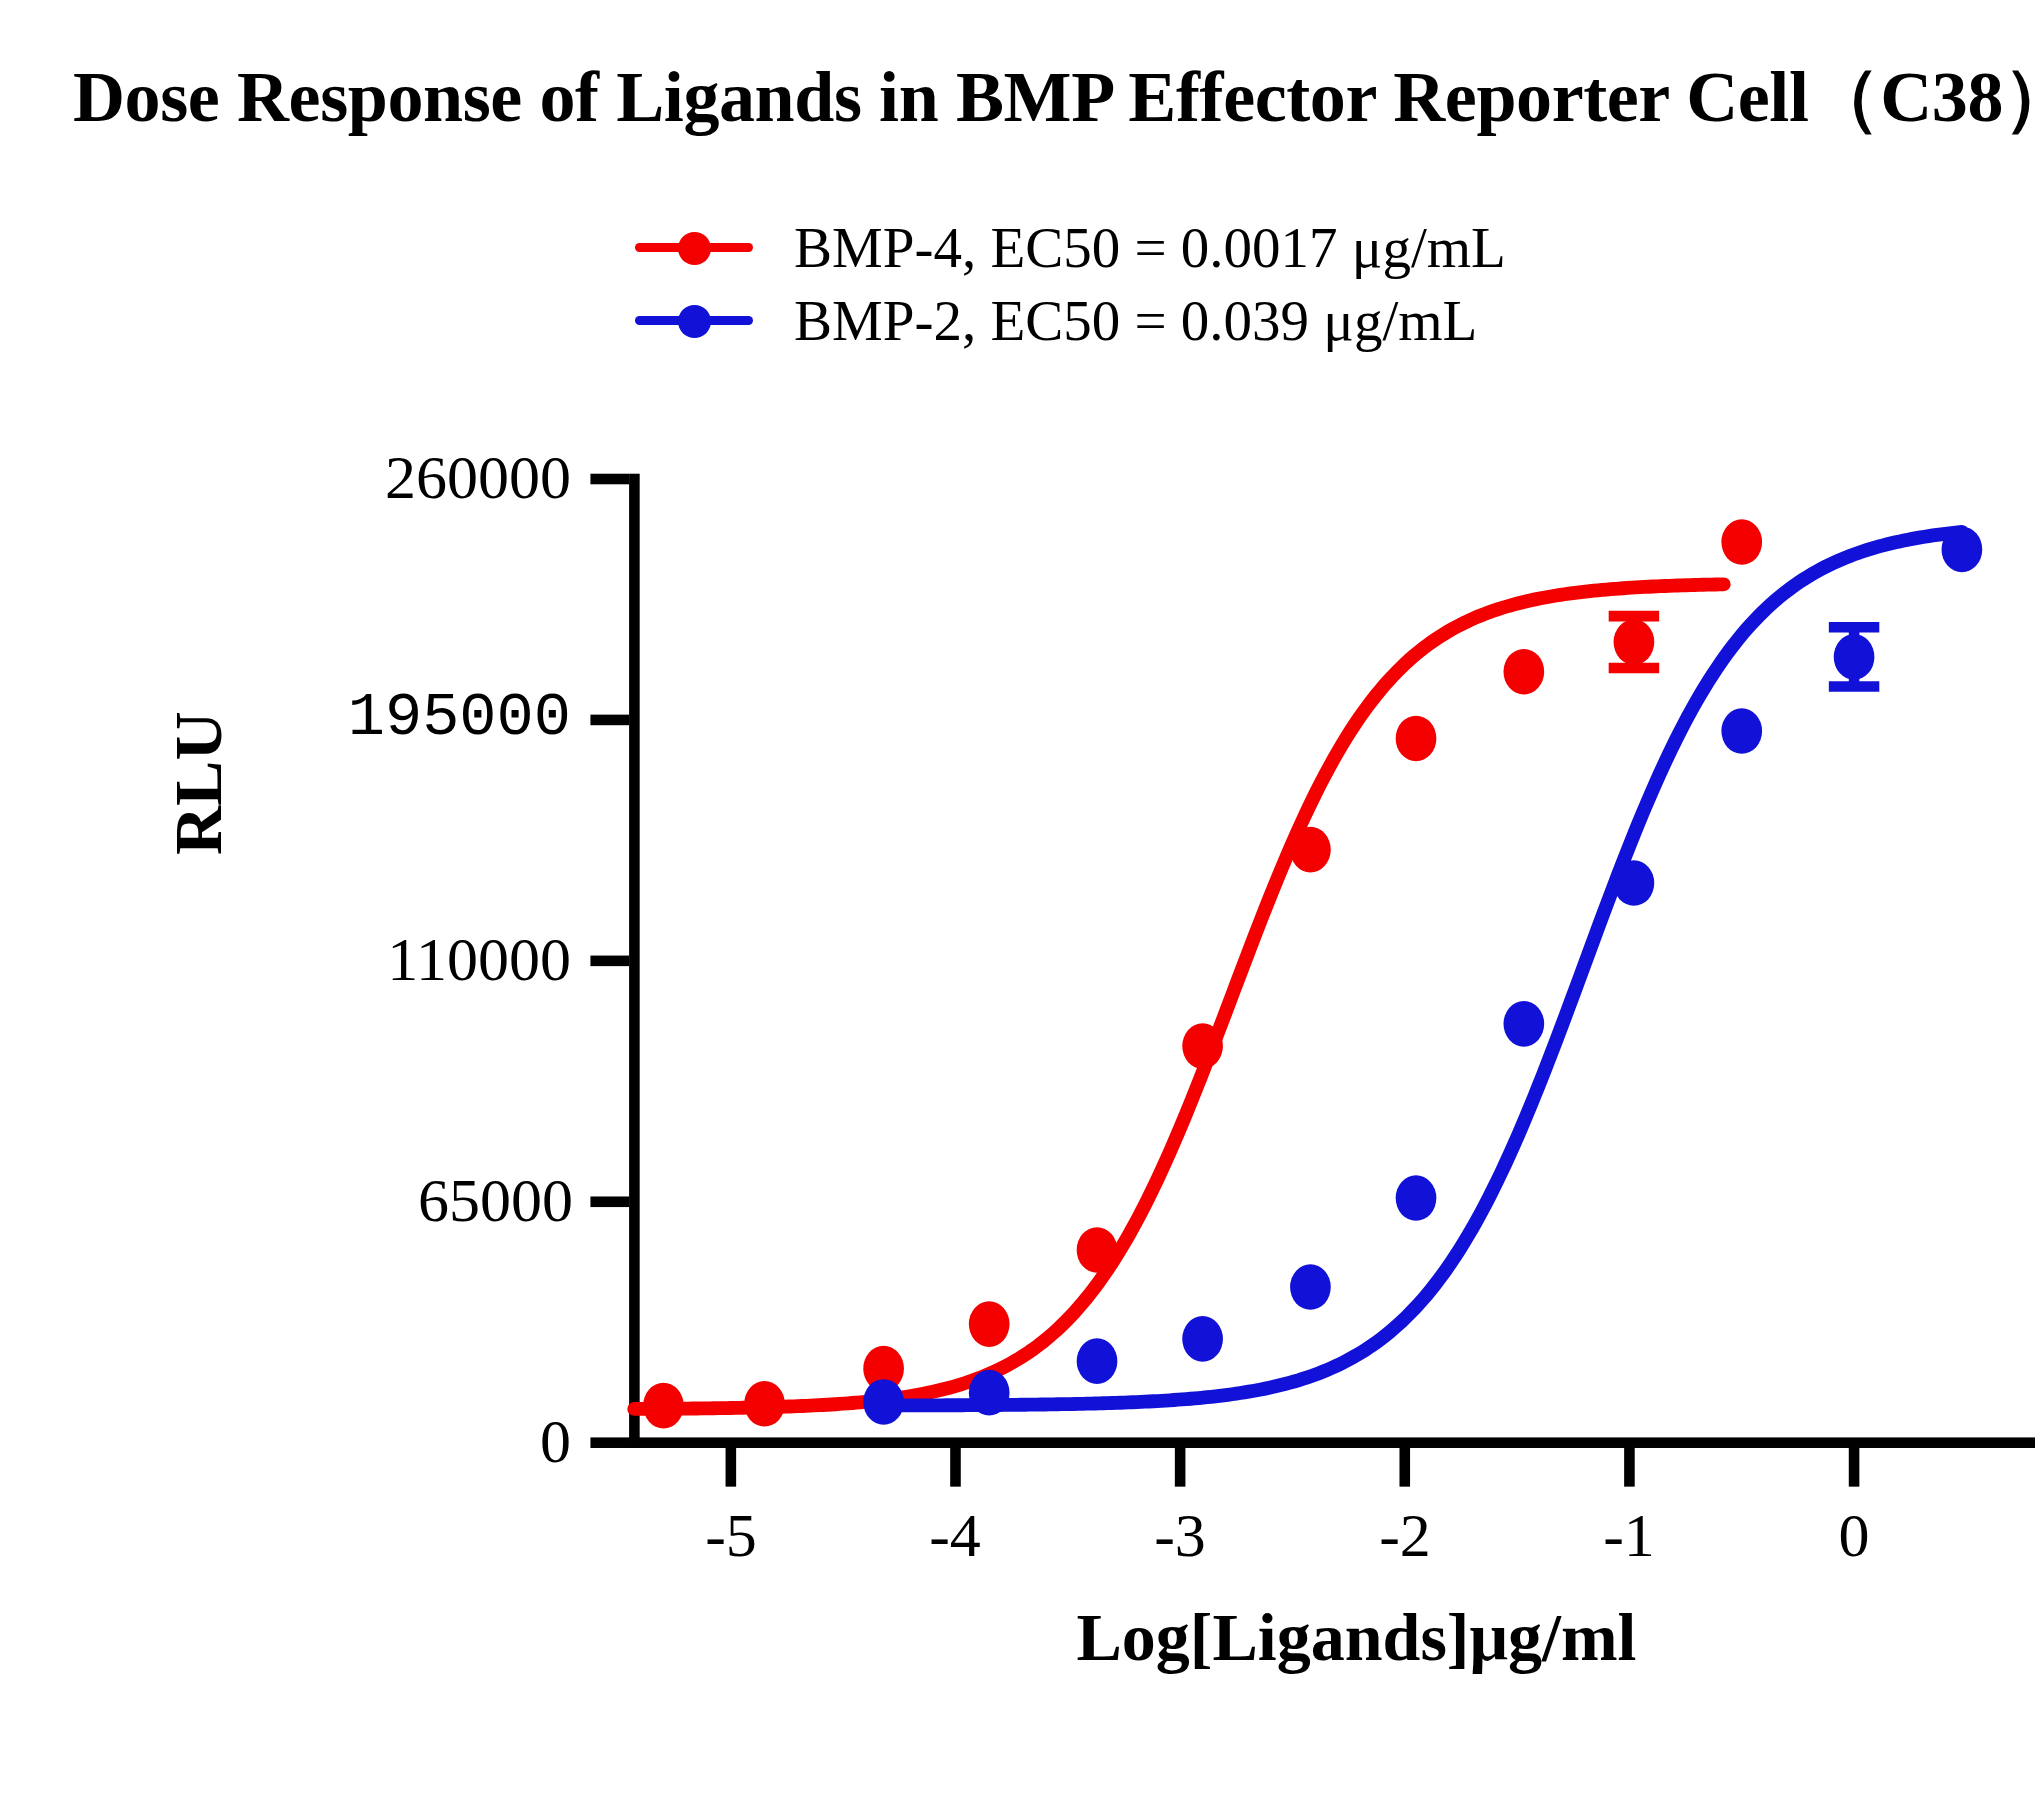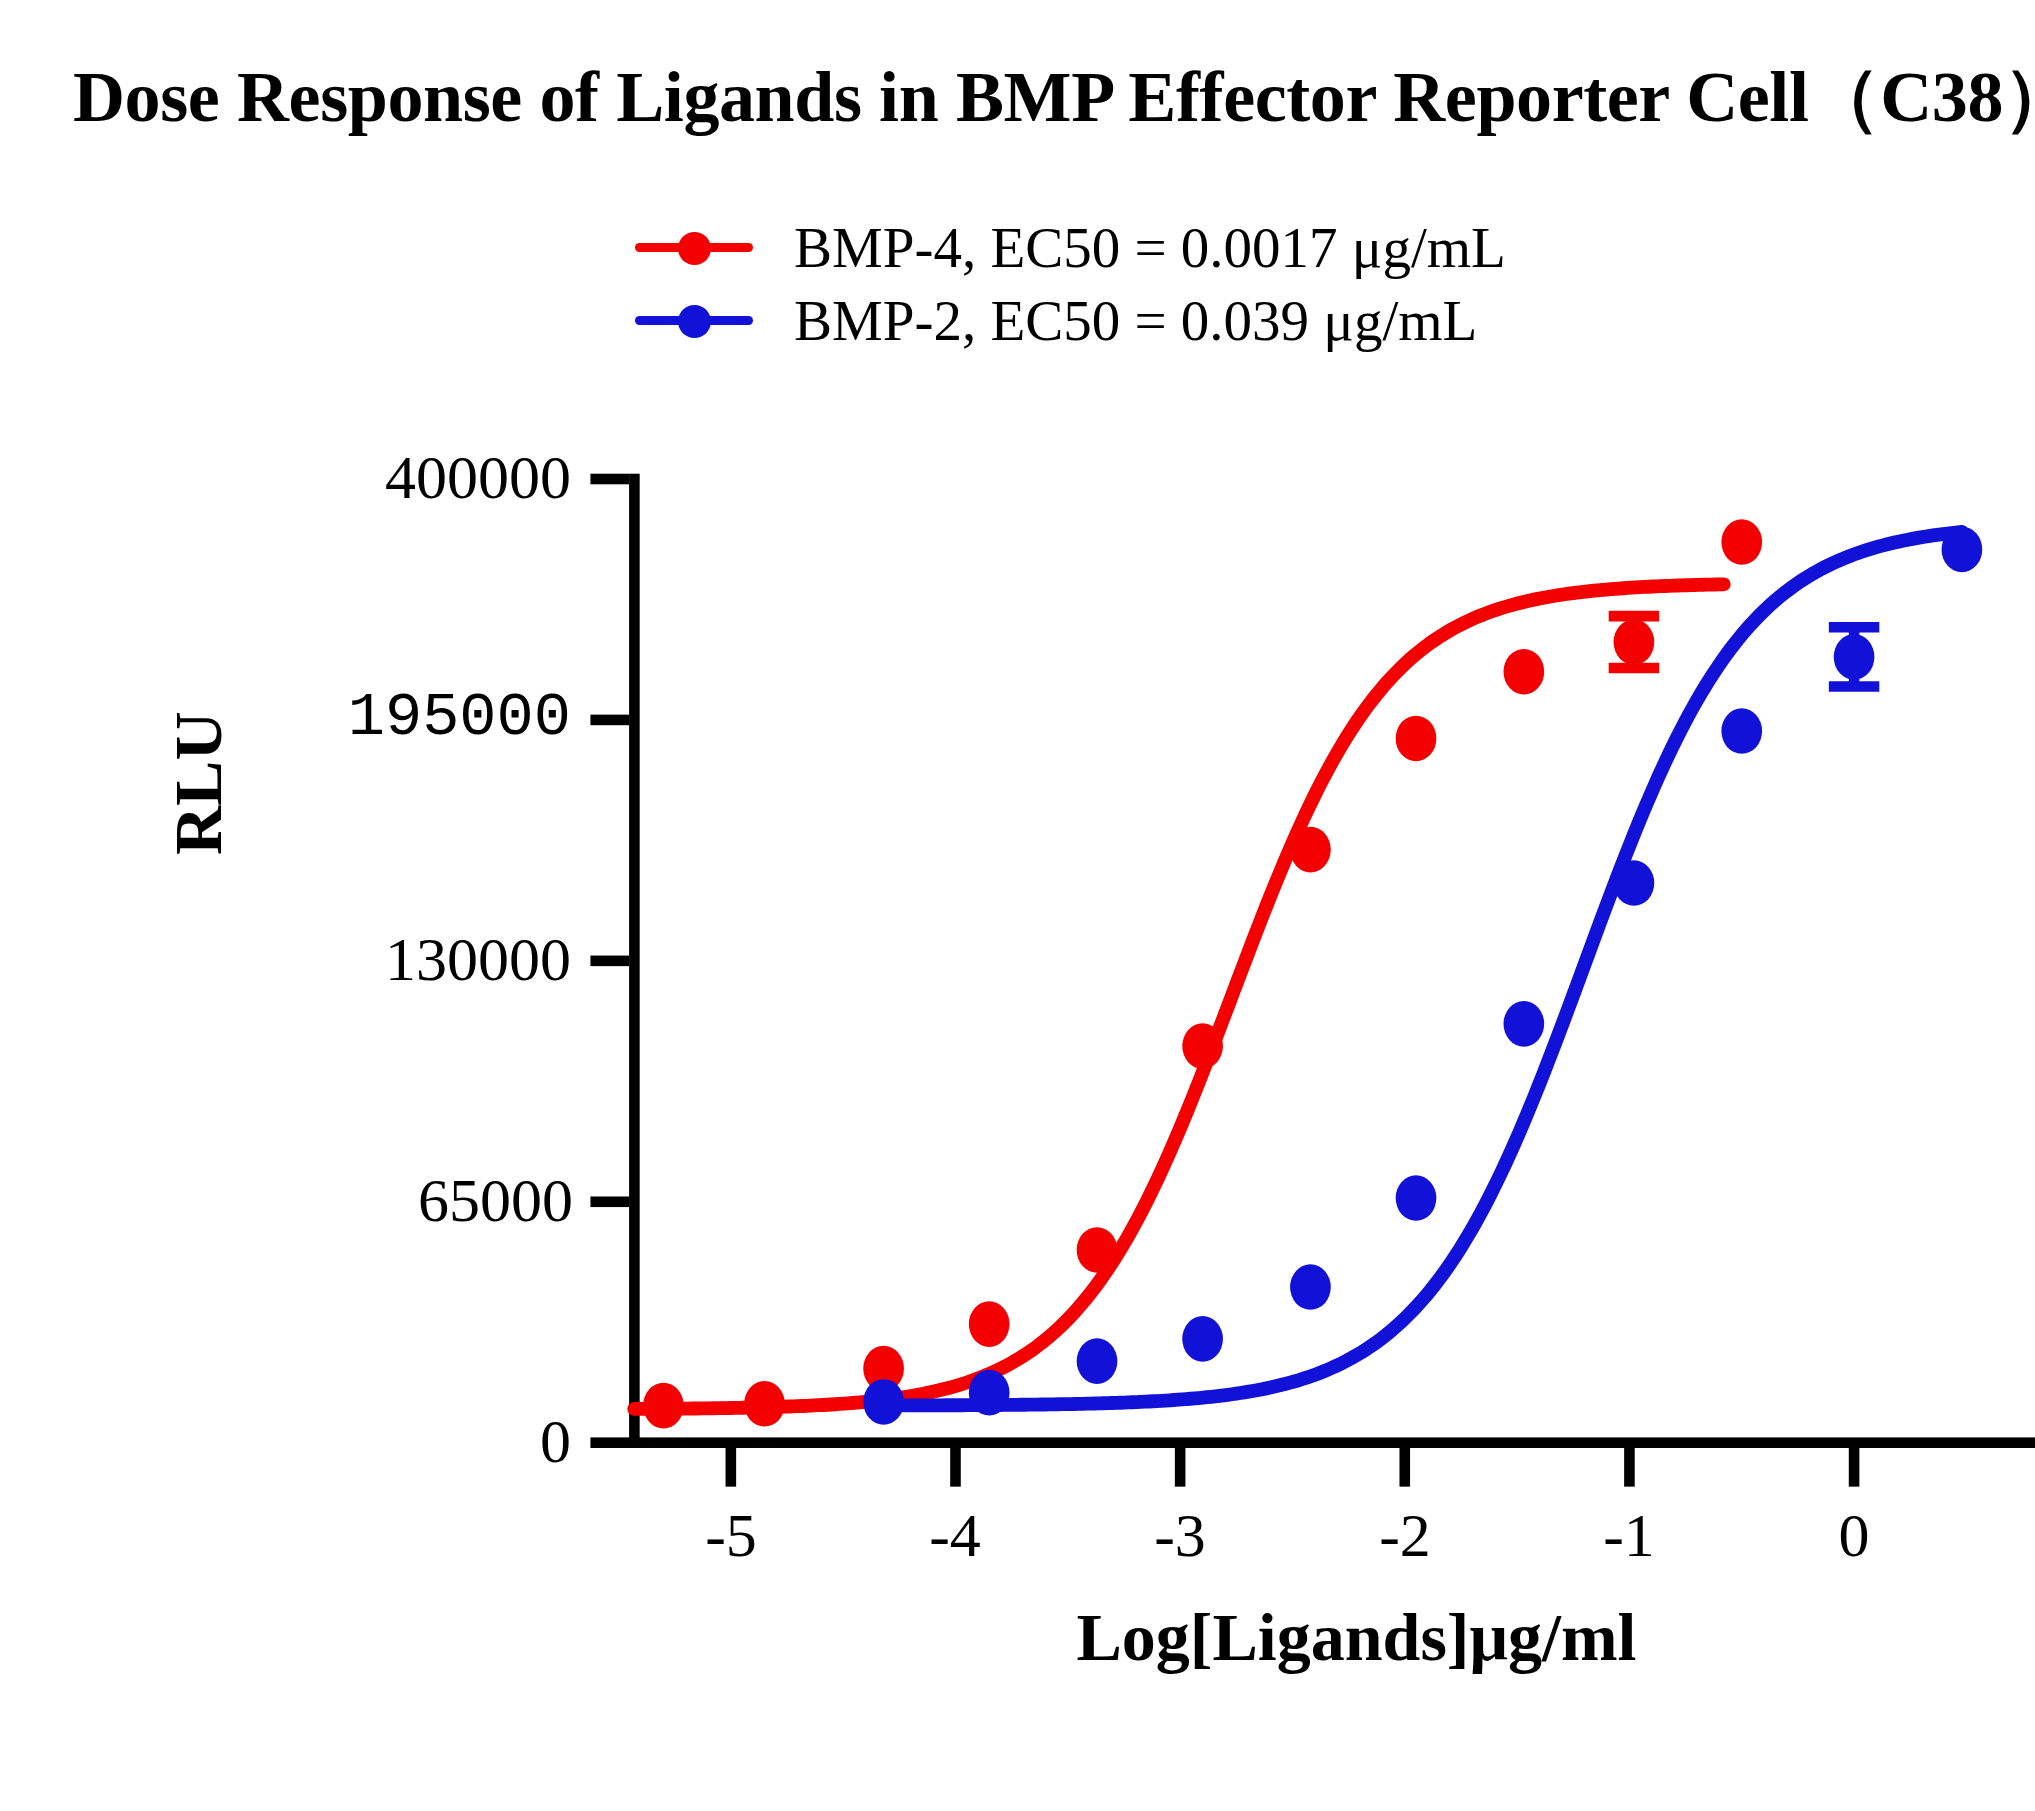"400000" div.ytick-label { text: 400000 -> 260000 }
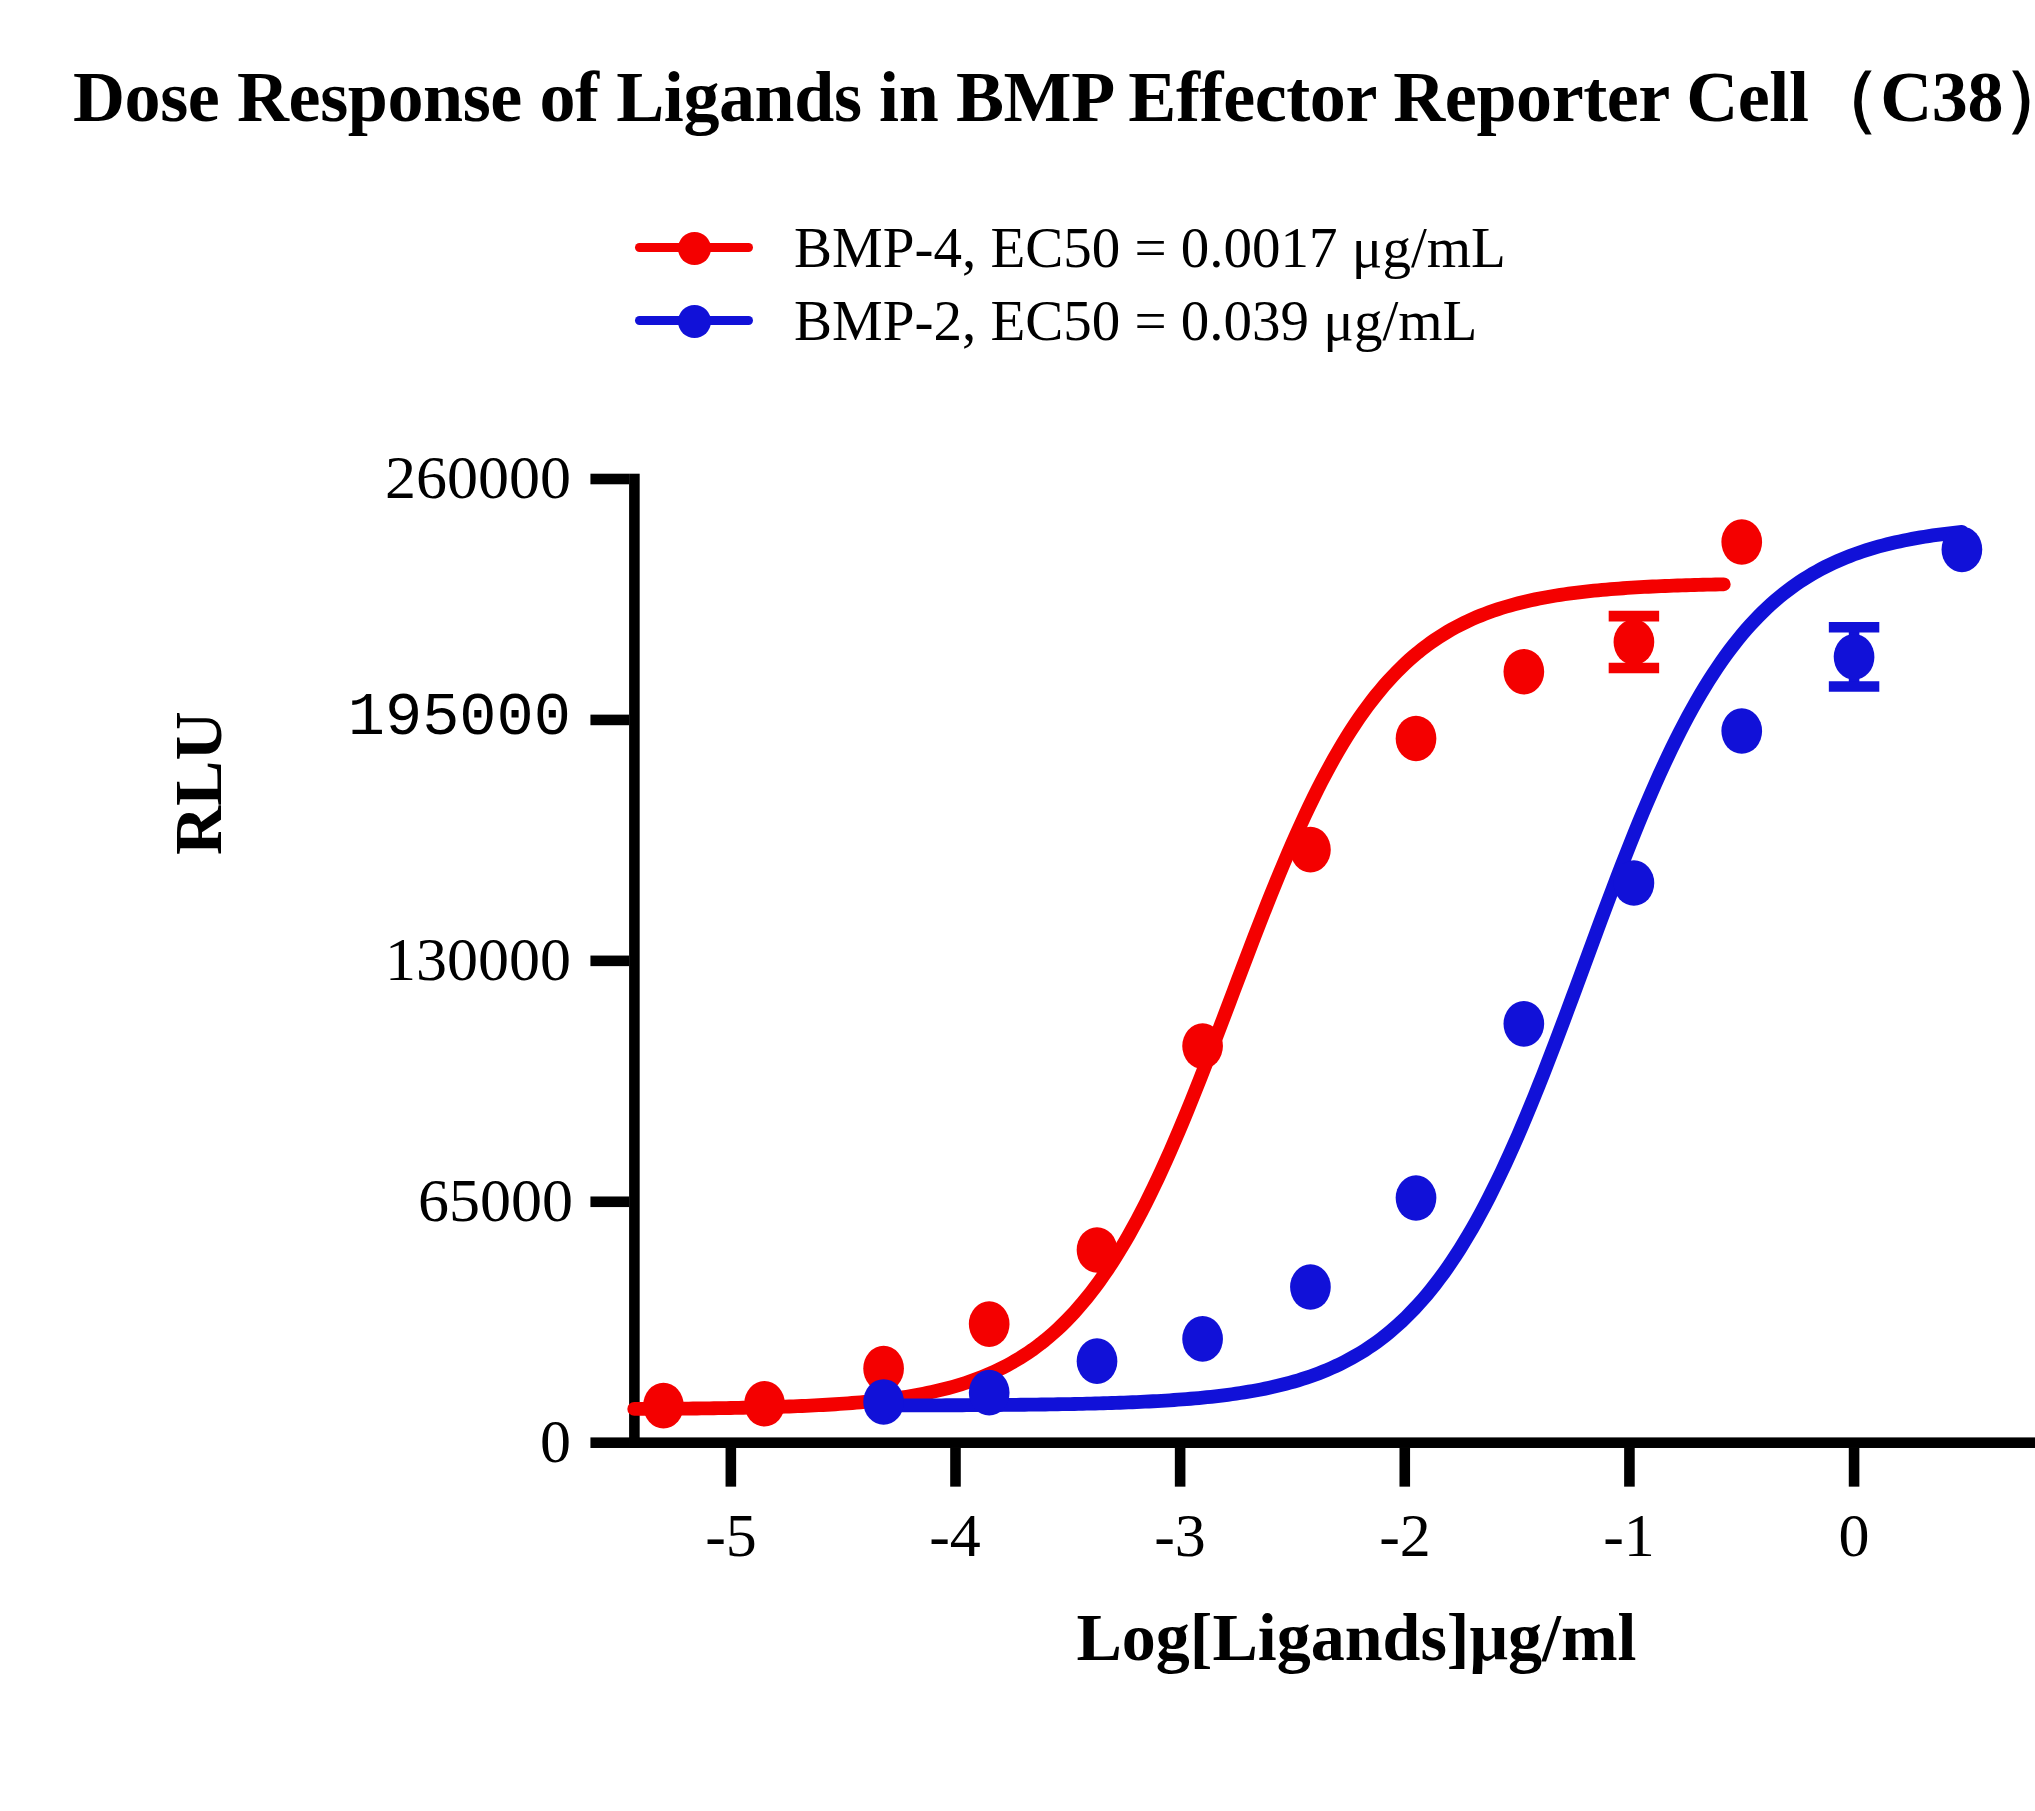"130000" div.ytick-label { text: 130000 -> 110000 }
